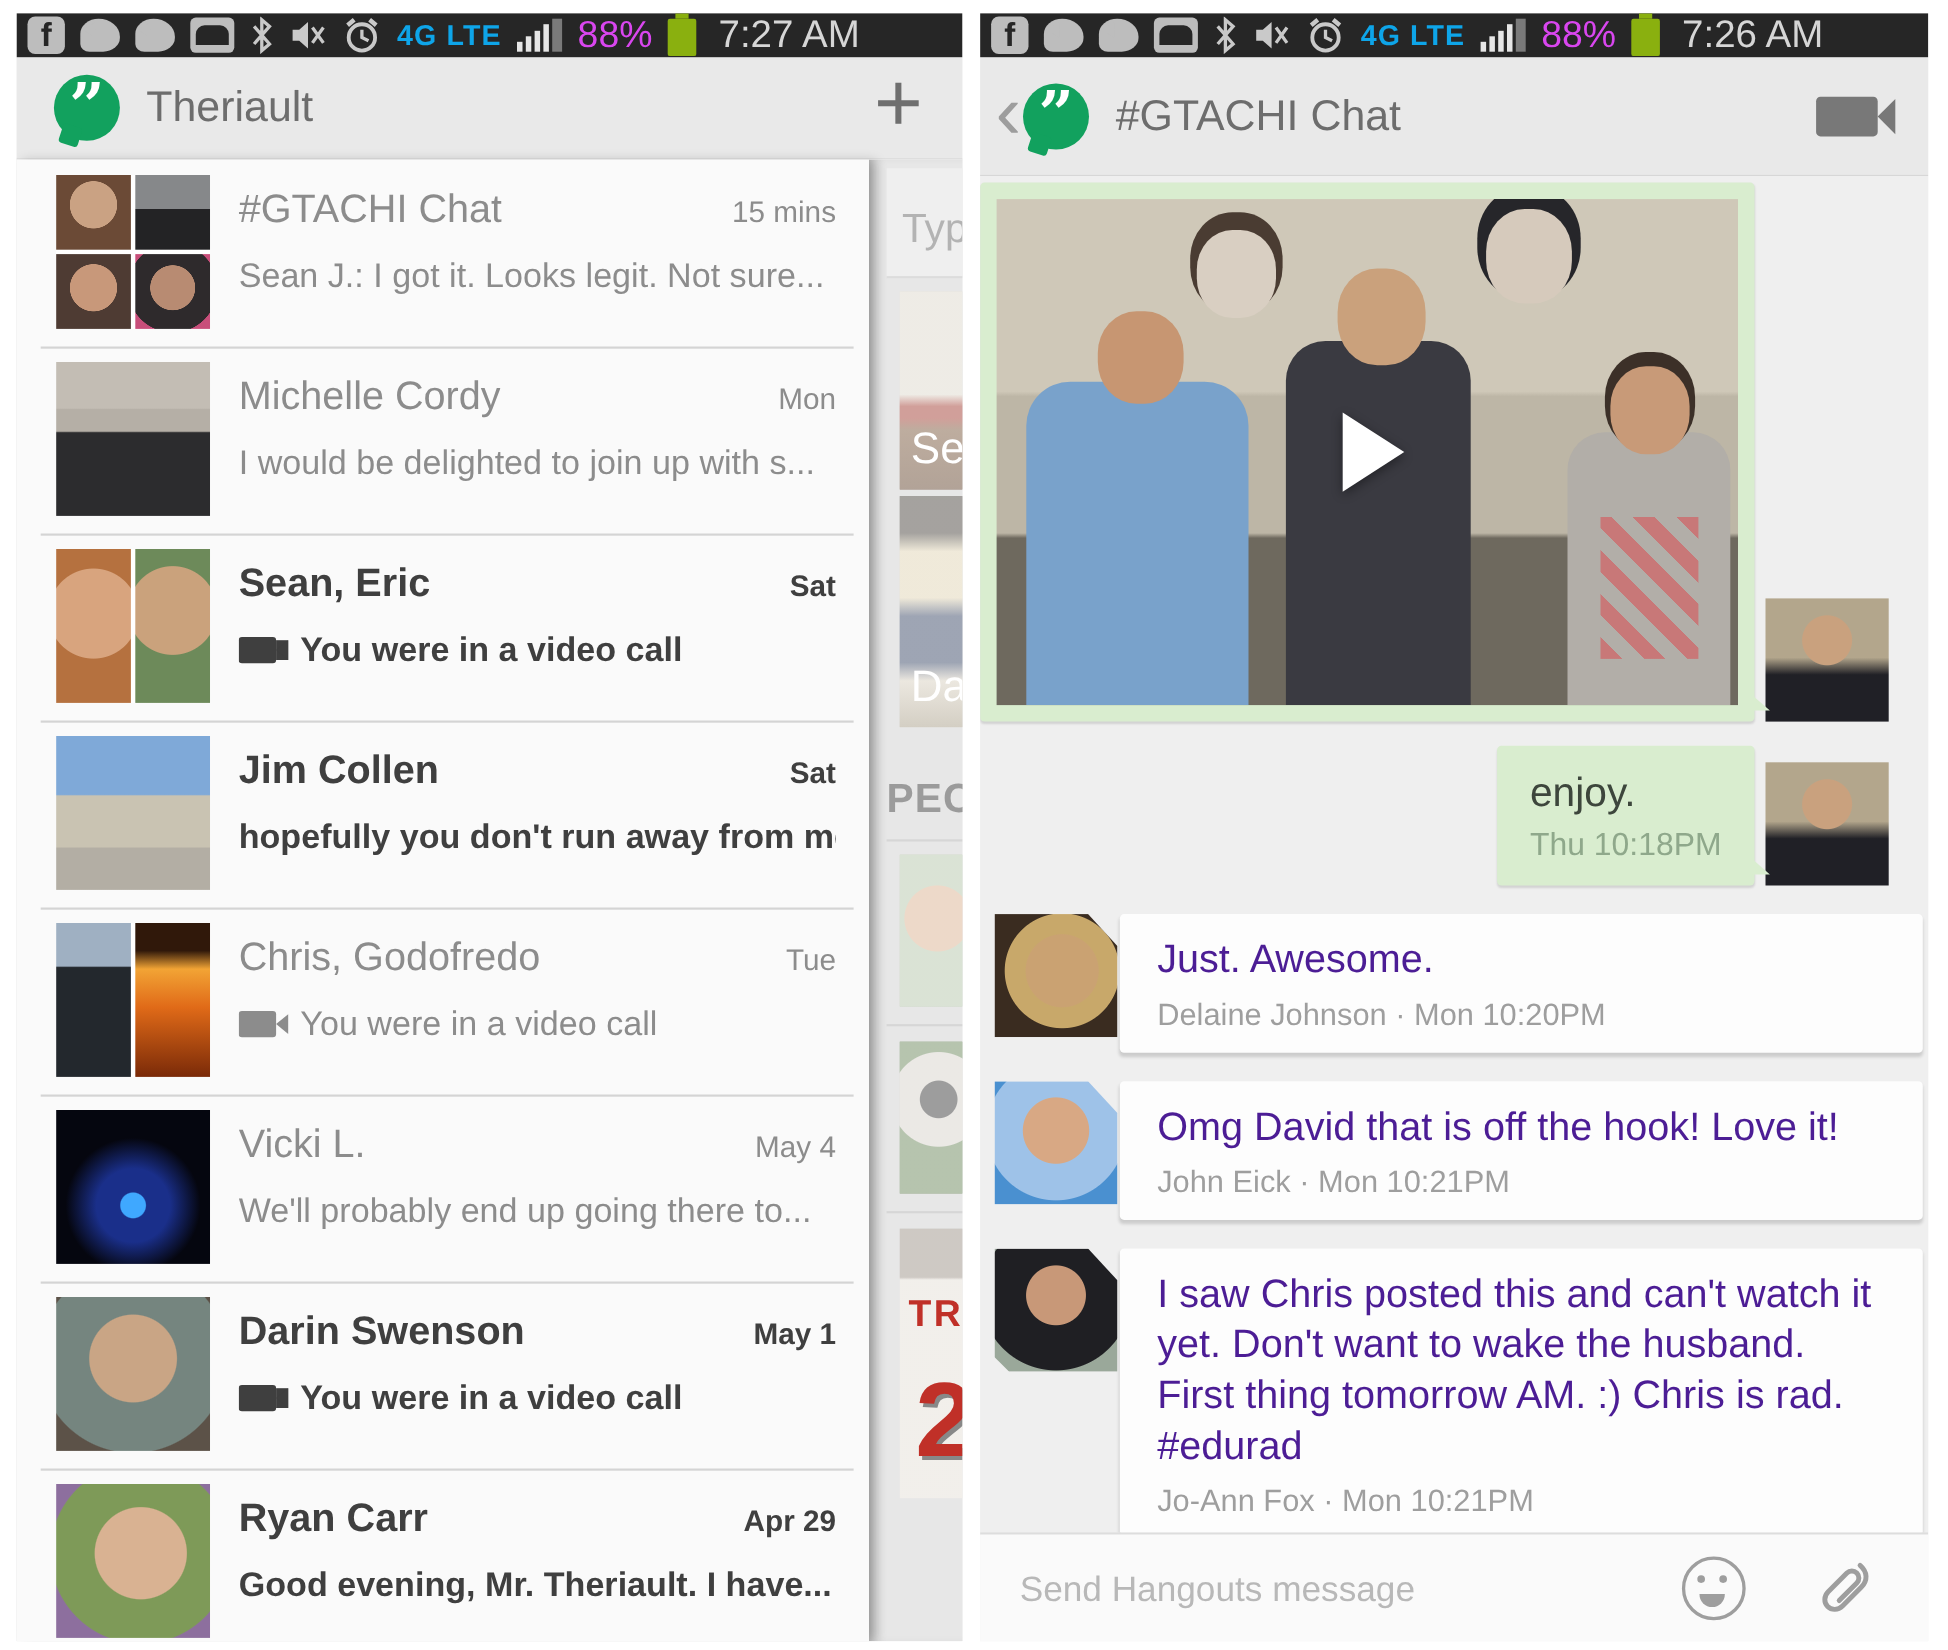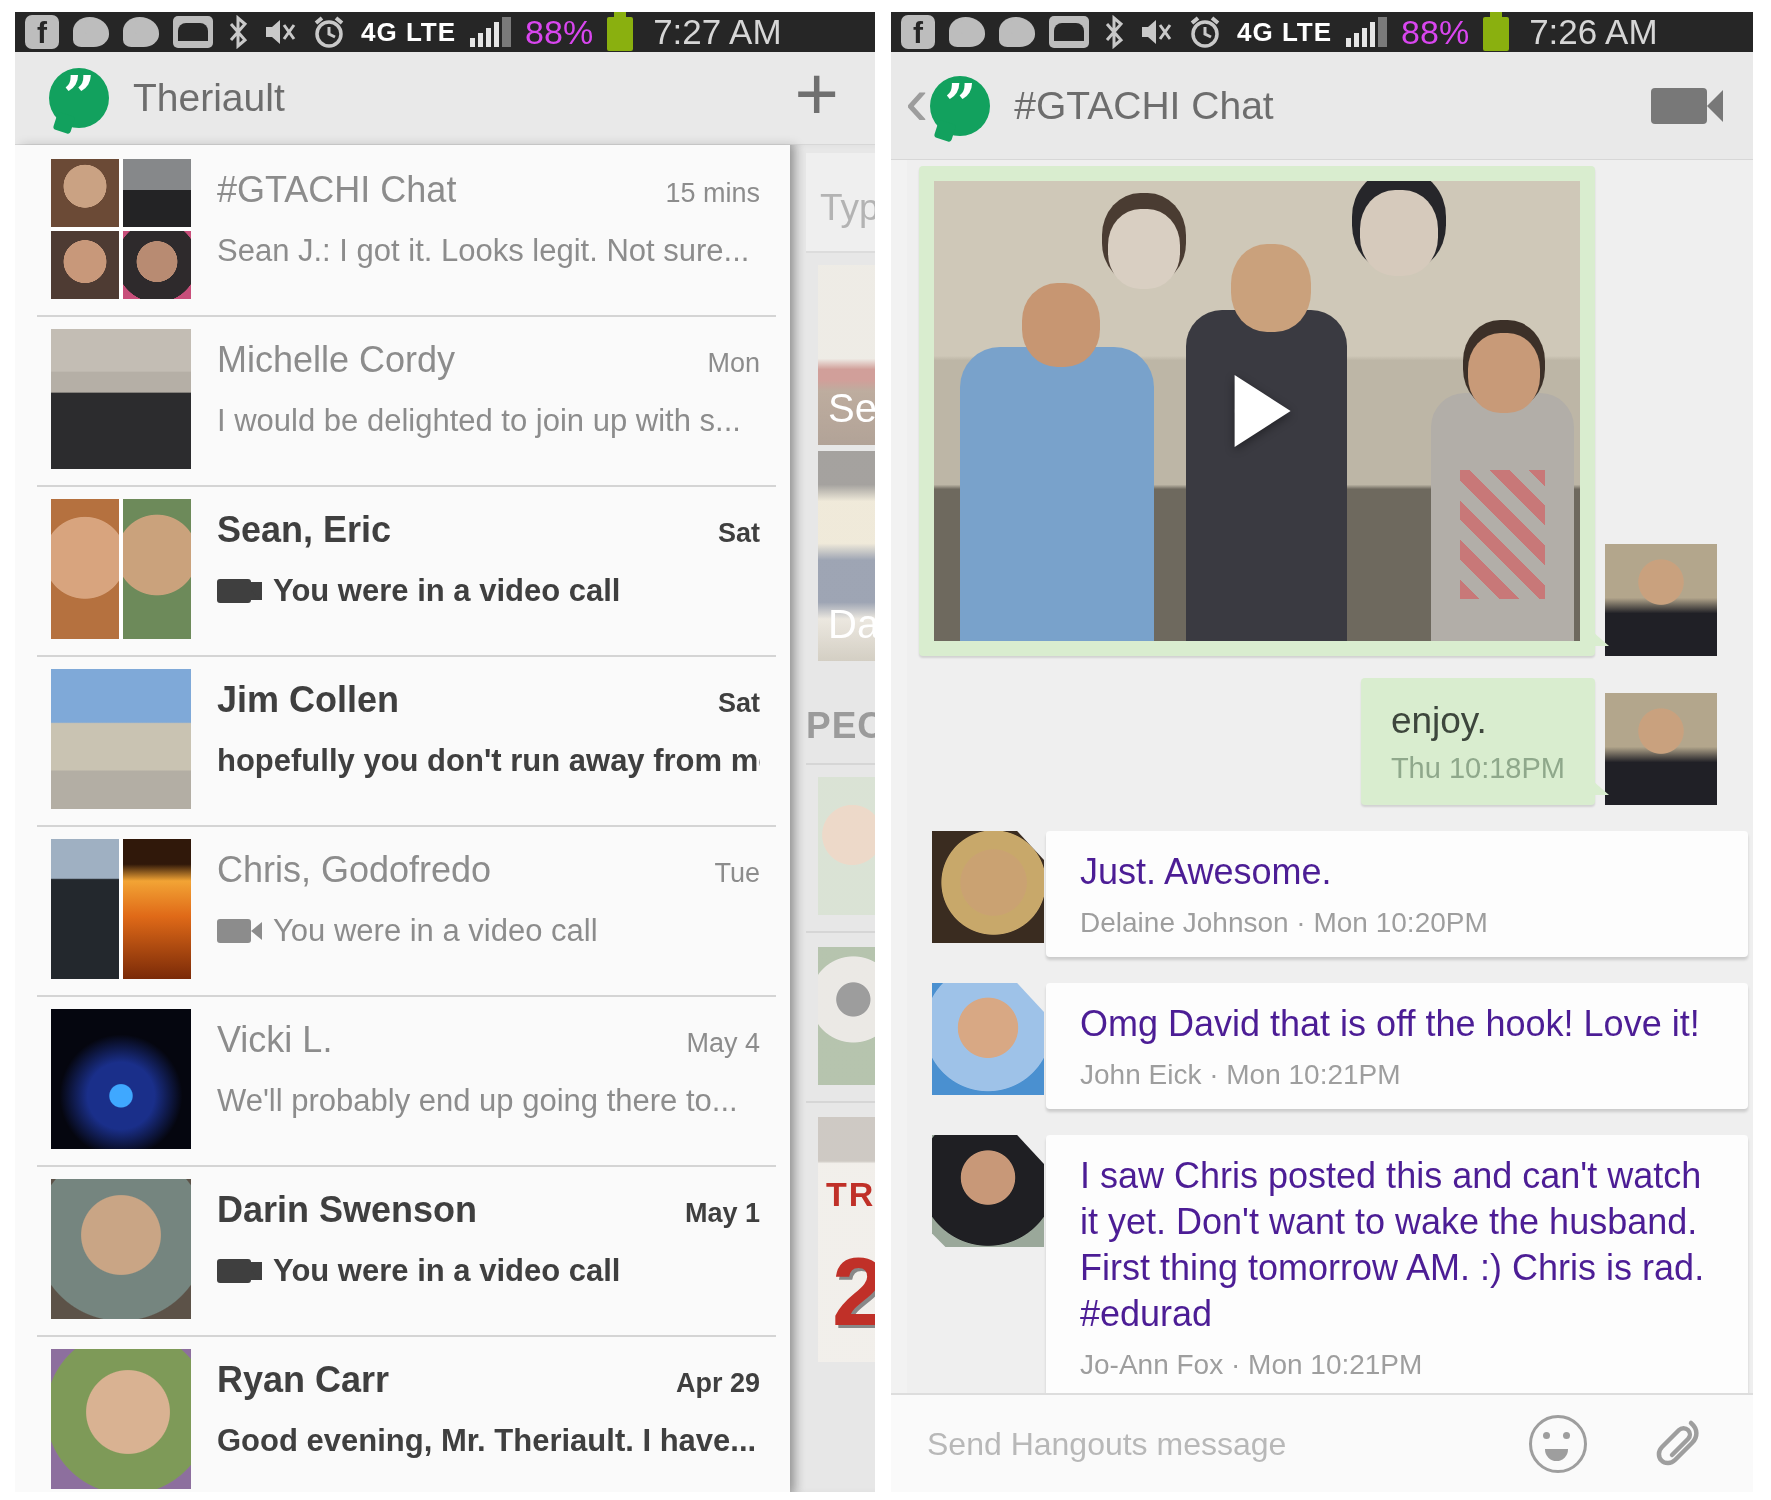"4G LTE" .sb-net { color: #ffffff -> #0ea5e9 }
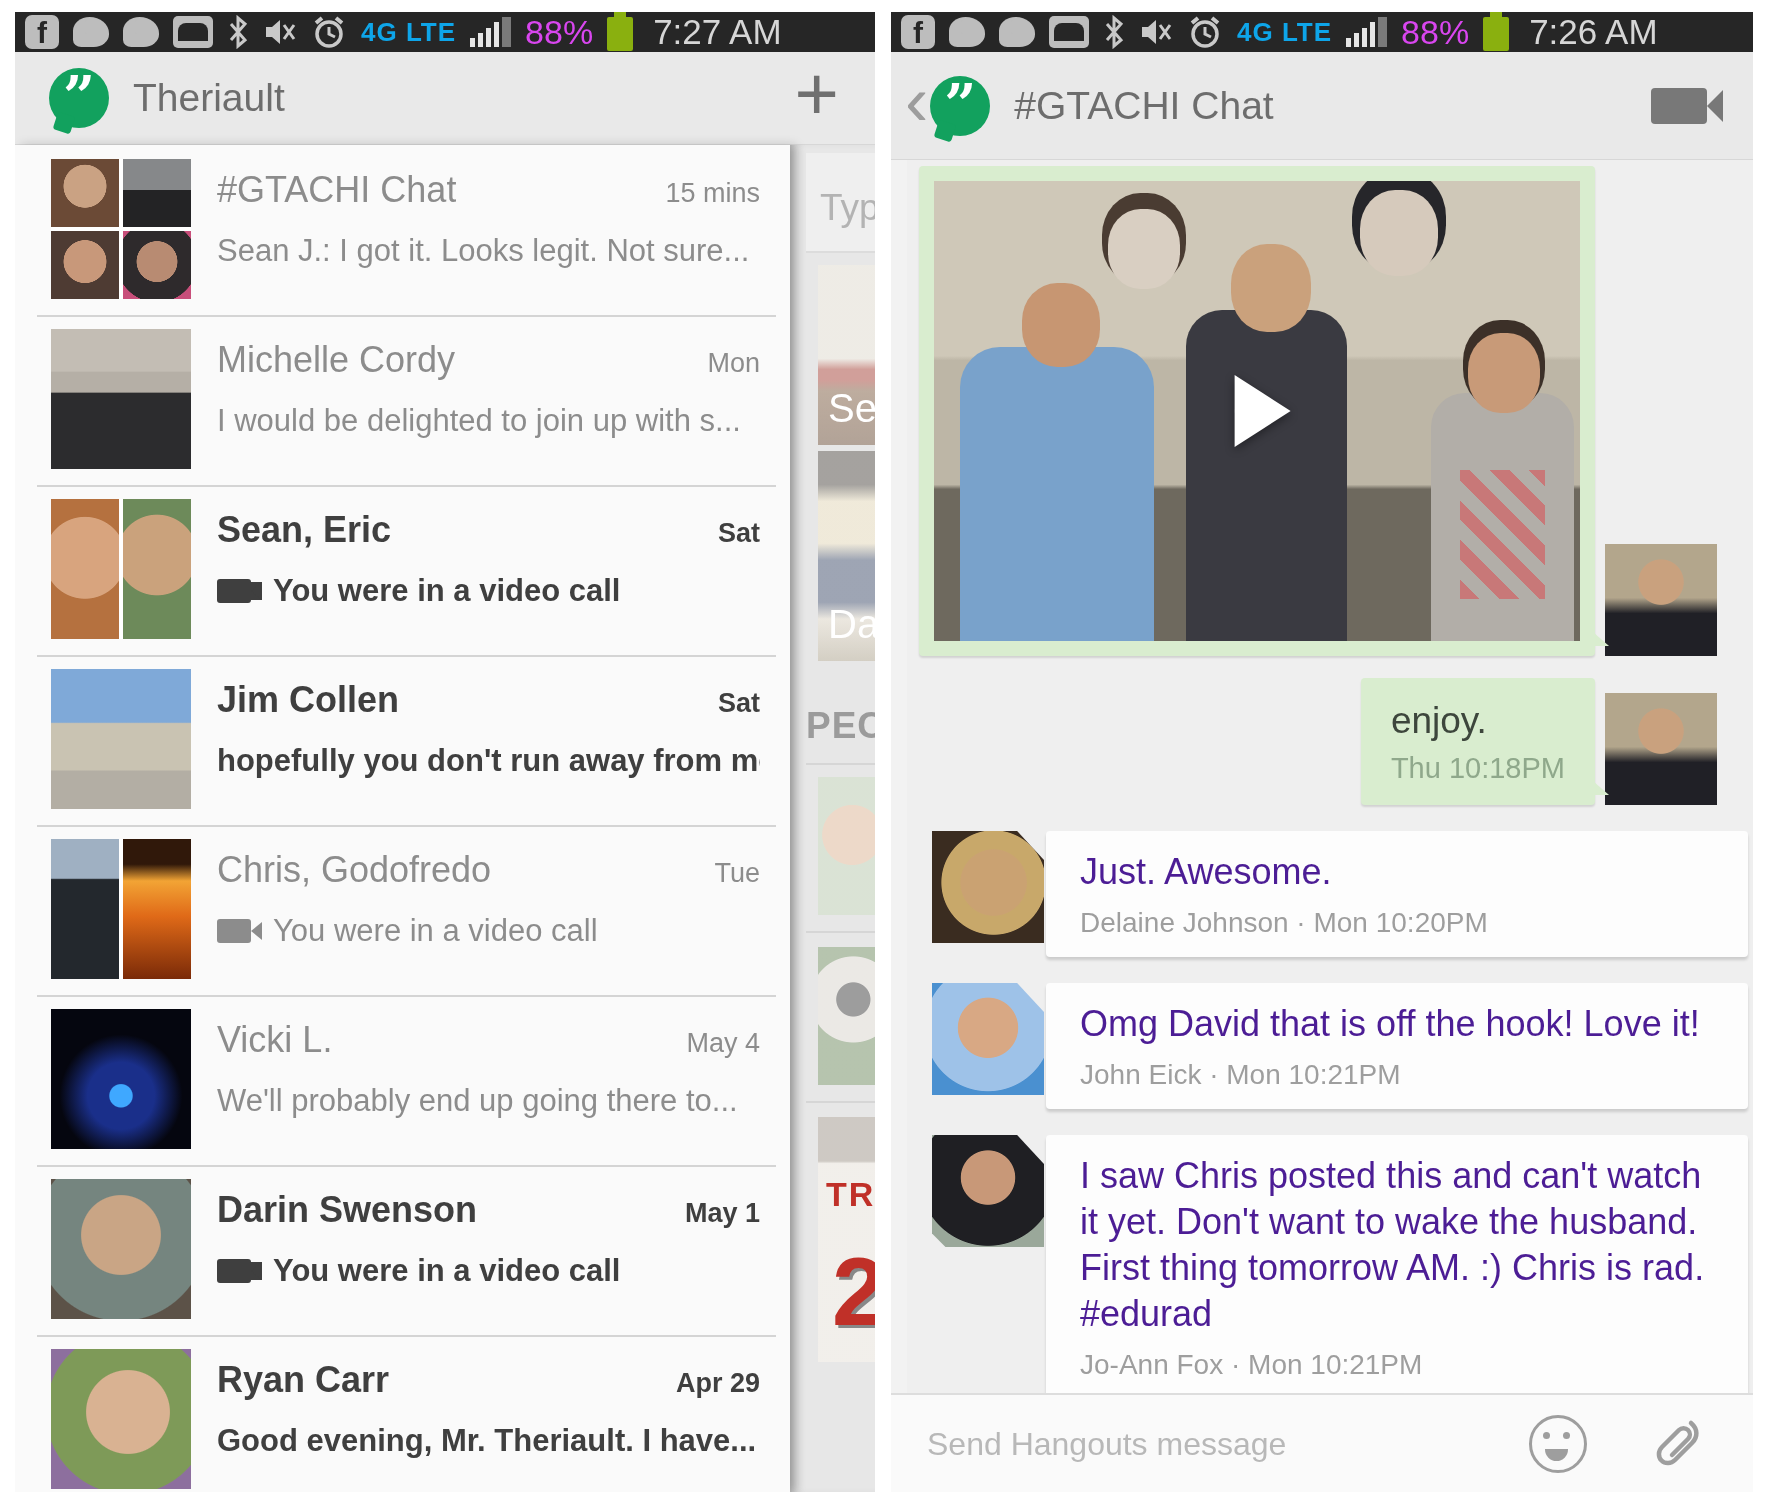"enjoy." .chat { margin-left: 16px -> none; padding: 6px 0 0 12px -> 6px 0 0 0 }
